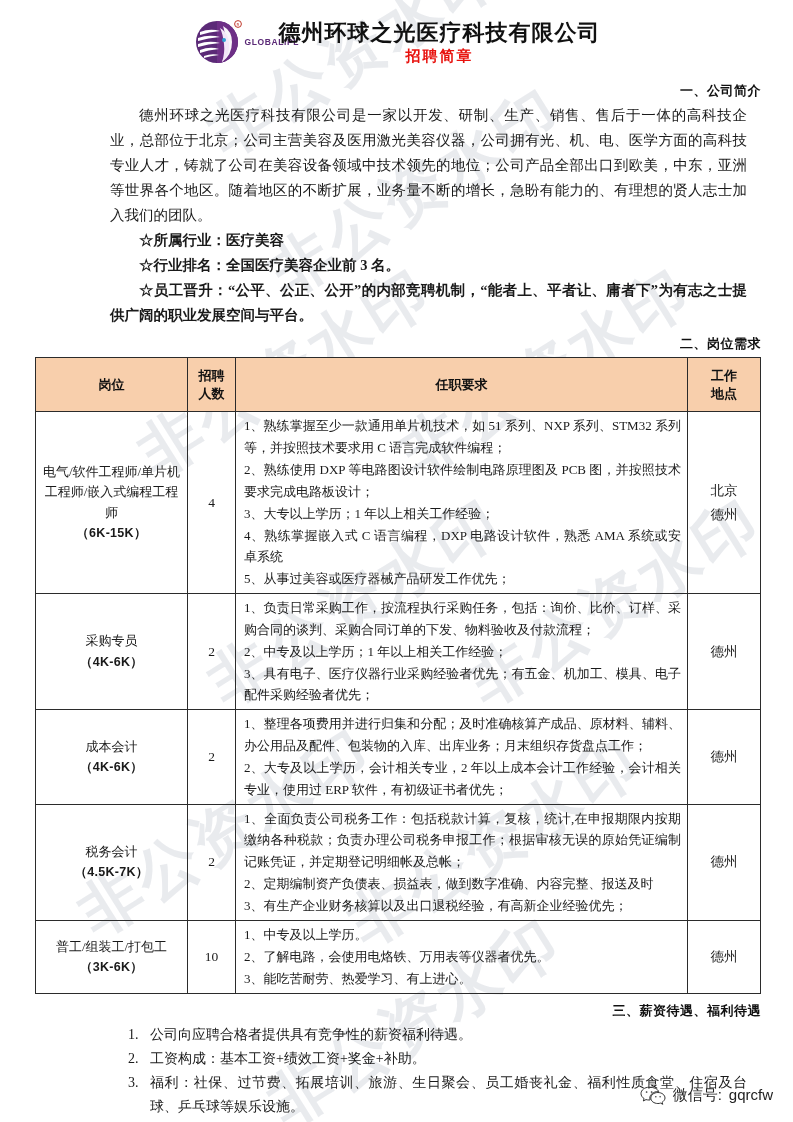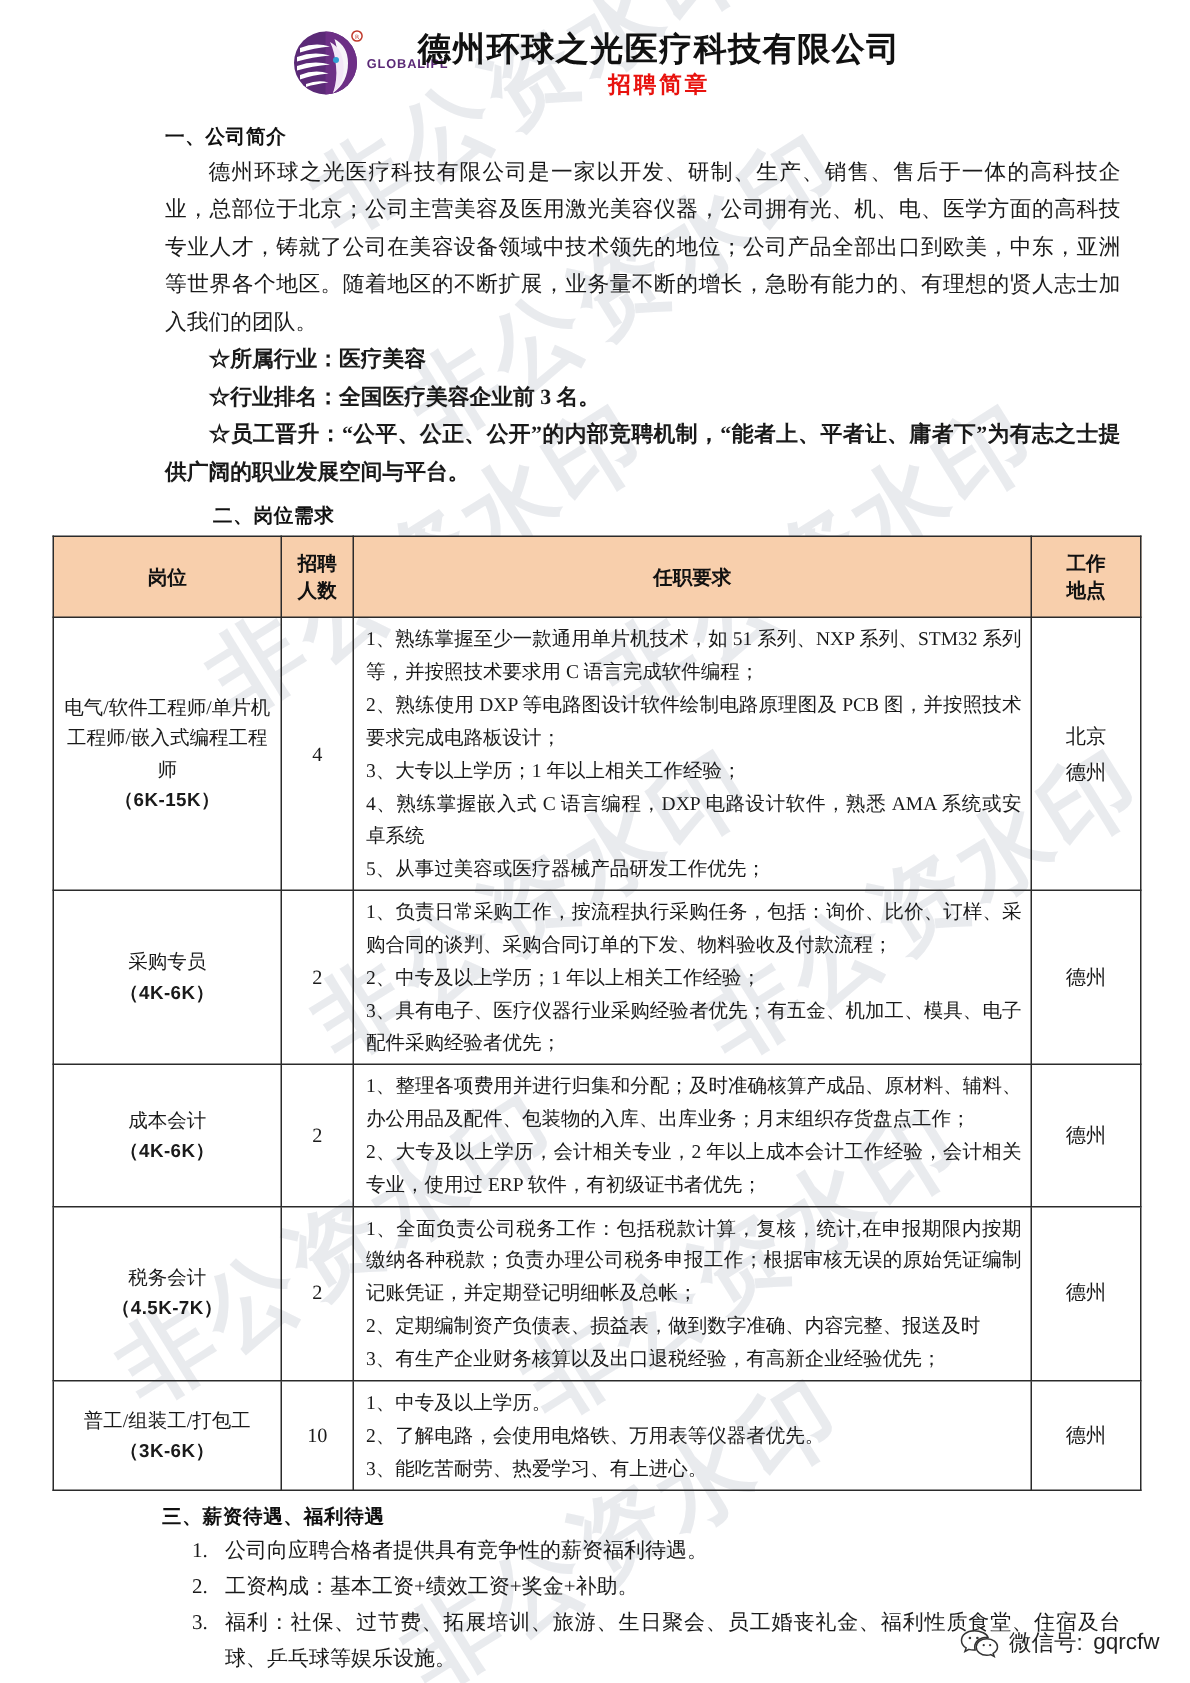"一、公司简介" .section-heading { text-align: none -> right }
